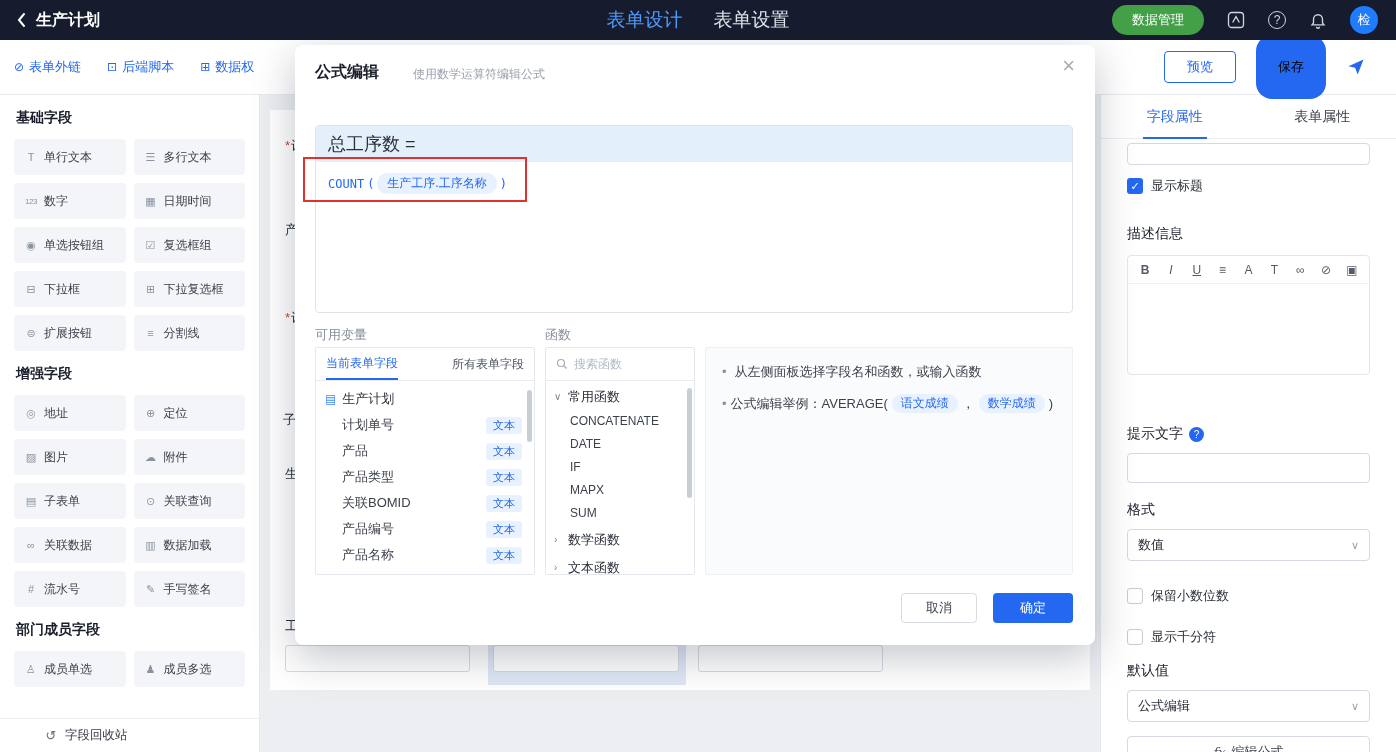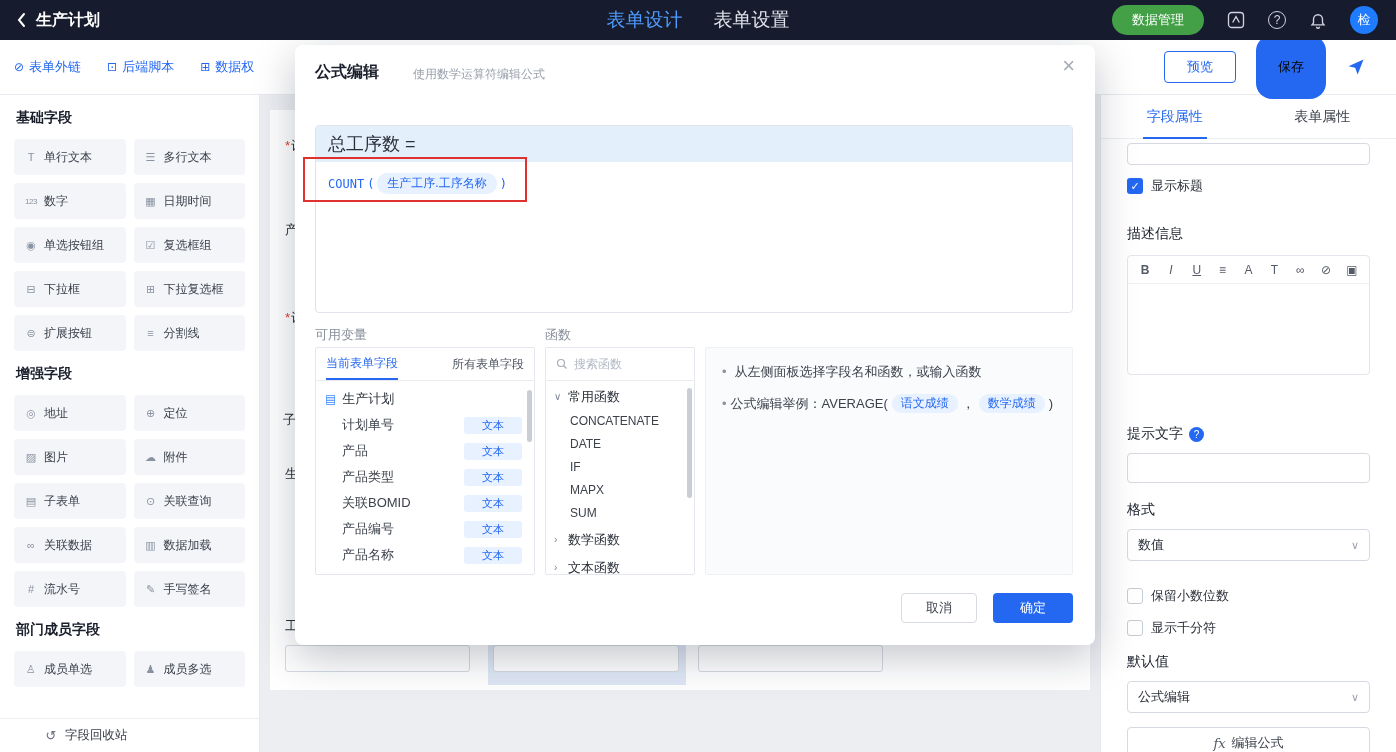"文本" .ttag { padding: 1px 18px -> 1px 7px }
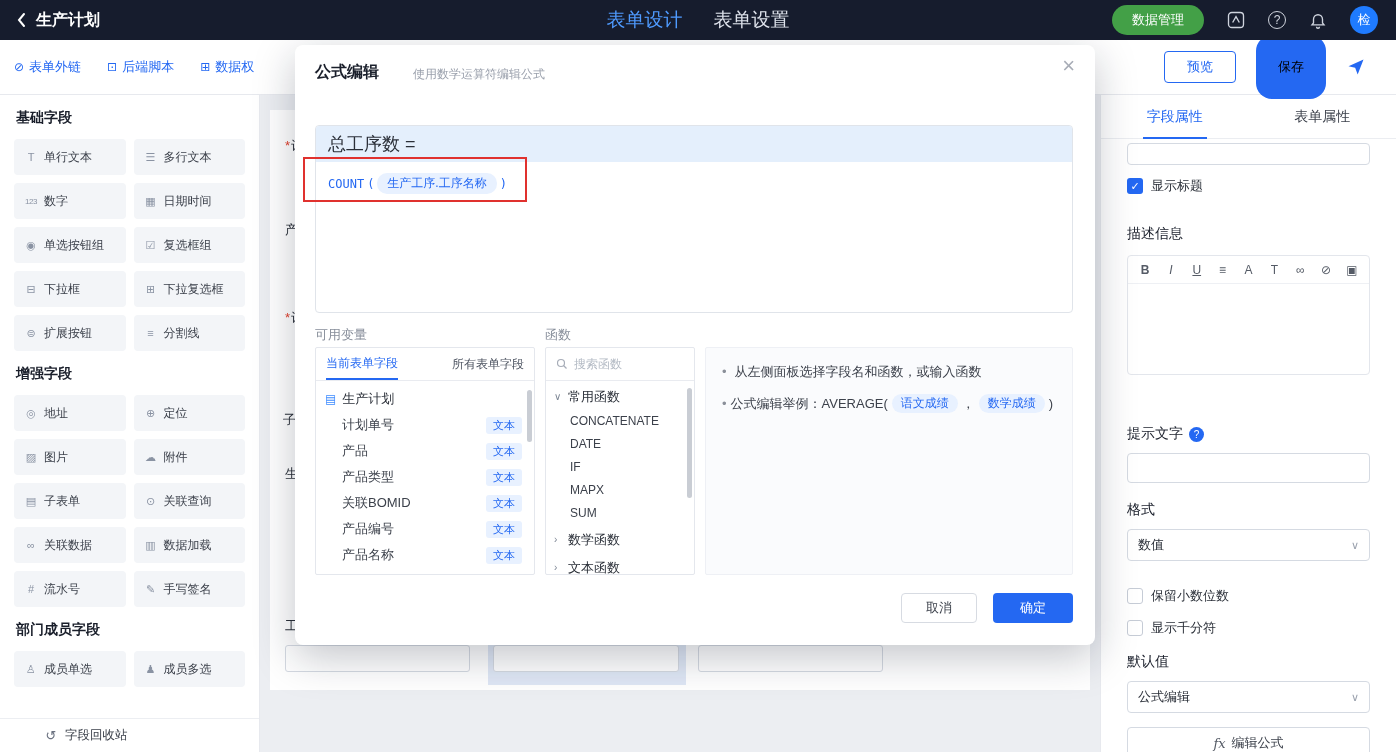"显示千分符" div.cbrow { margin-top: 14px -> 23px }
